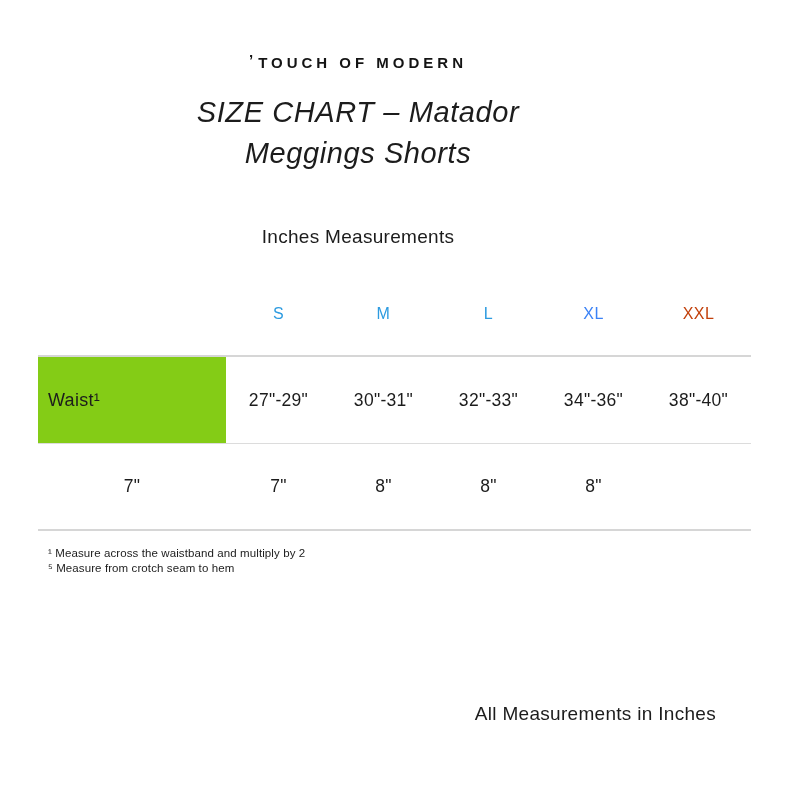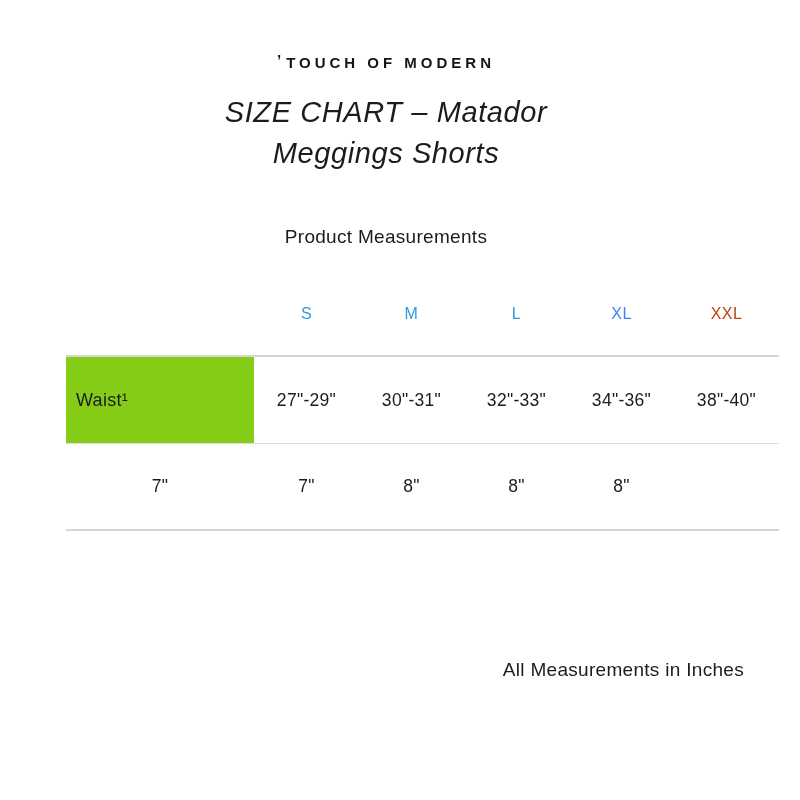"’TOUCH OF MODERN" .page { margin-left: 28px -> none }
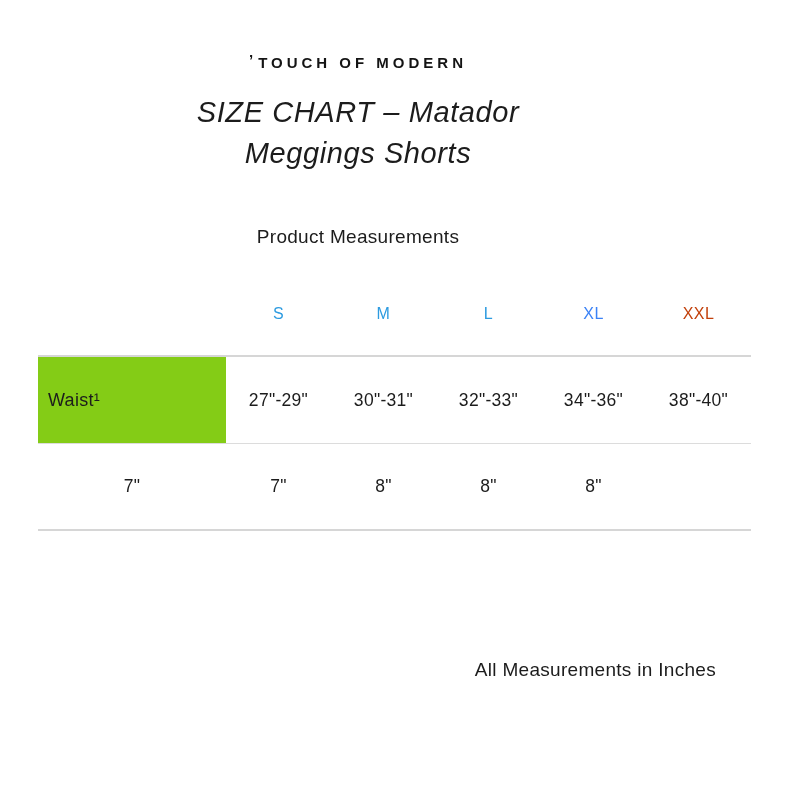"Product Measurements" h2.subtitle { text: Product -> Inches }
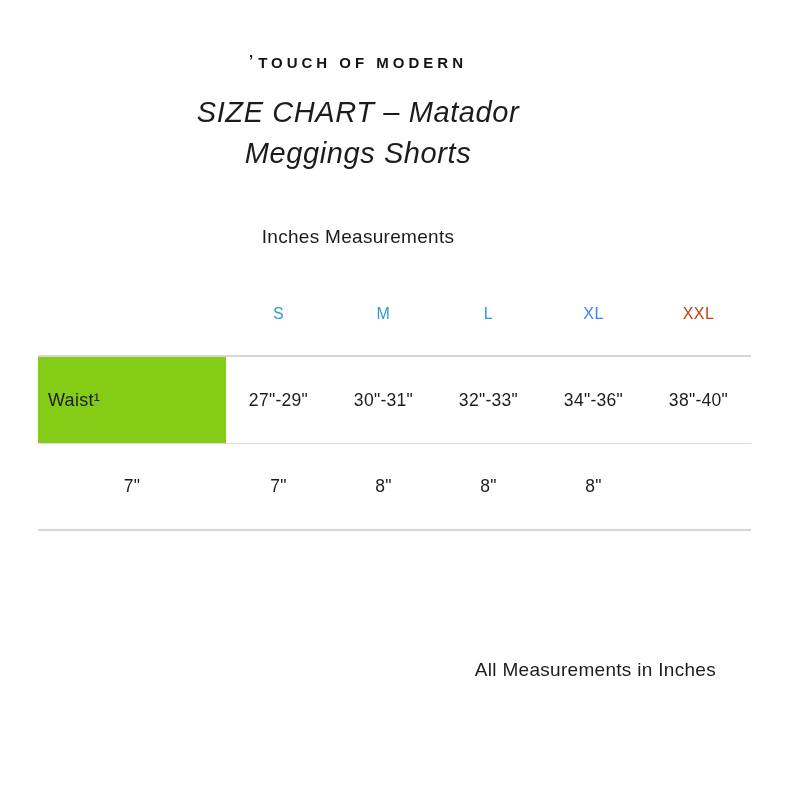"¹ Measure across the waistband" div.footnotes { html: none -> <div> <div>¹ Measure across the waistband and multiply by 2</div> <div>⁵ Measure from crotch seam to hem</div> </div> }
